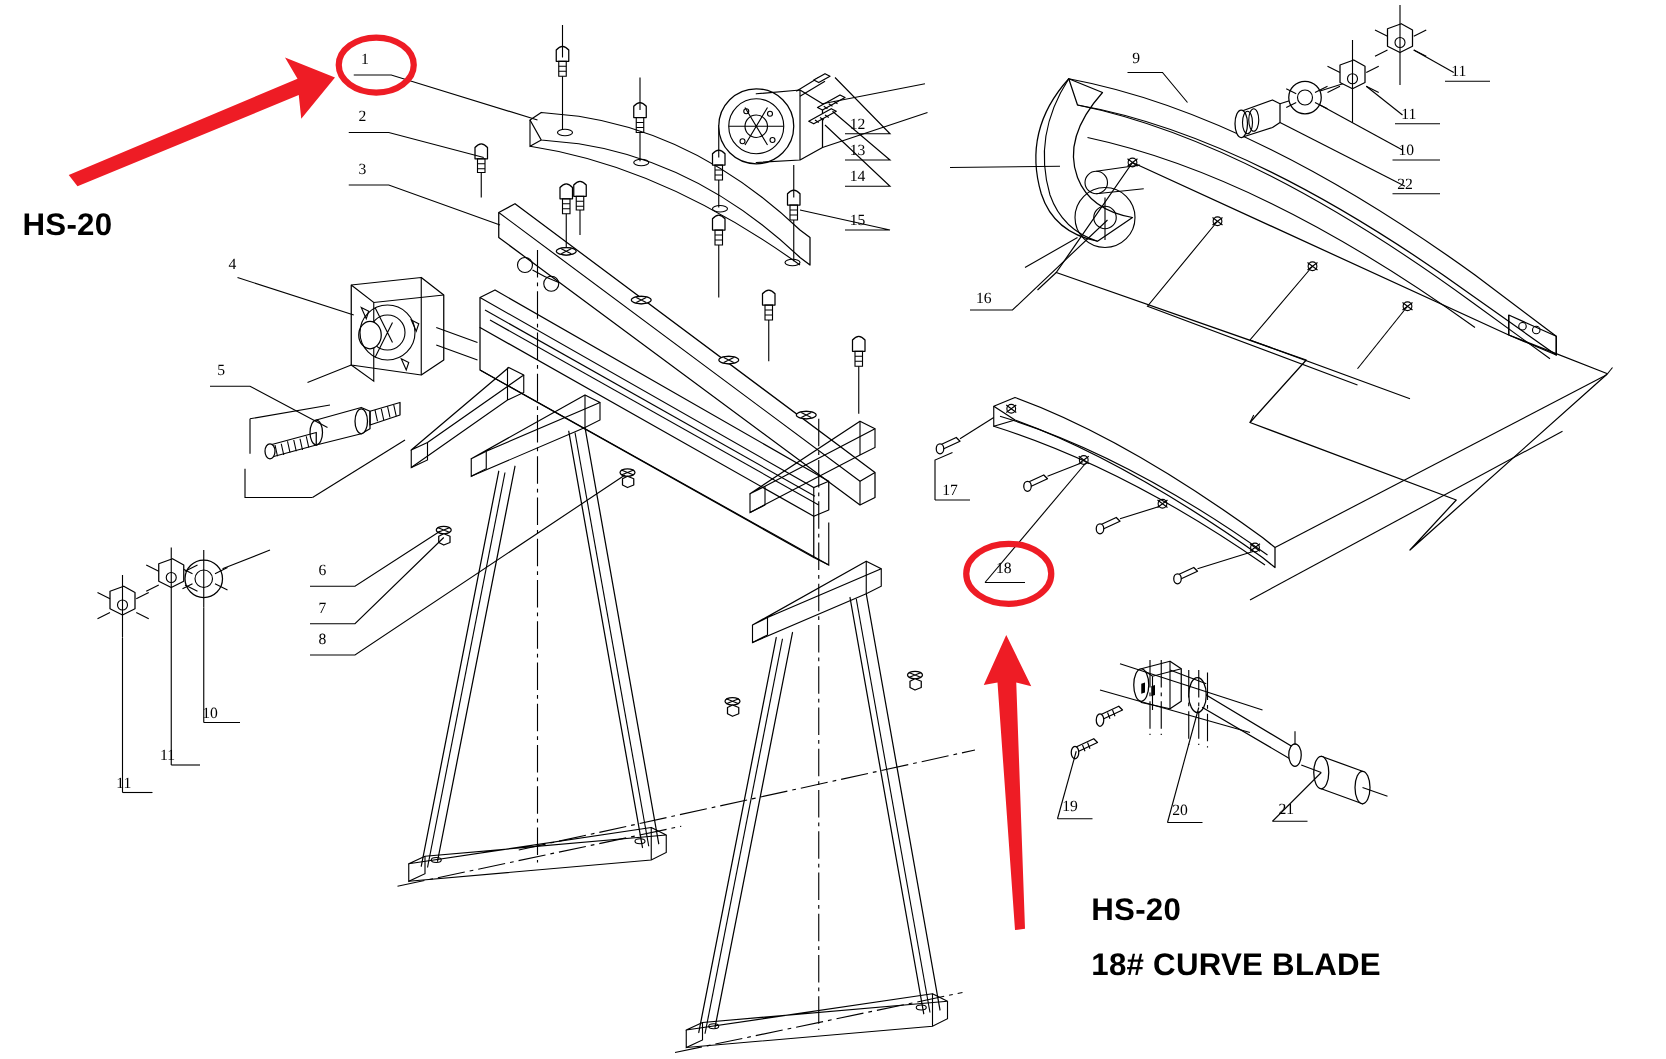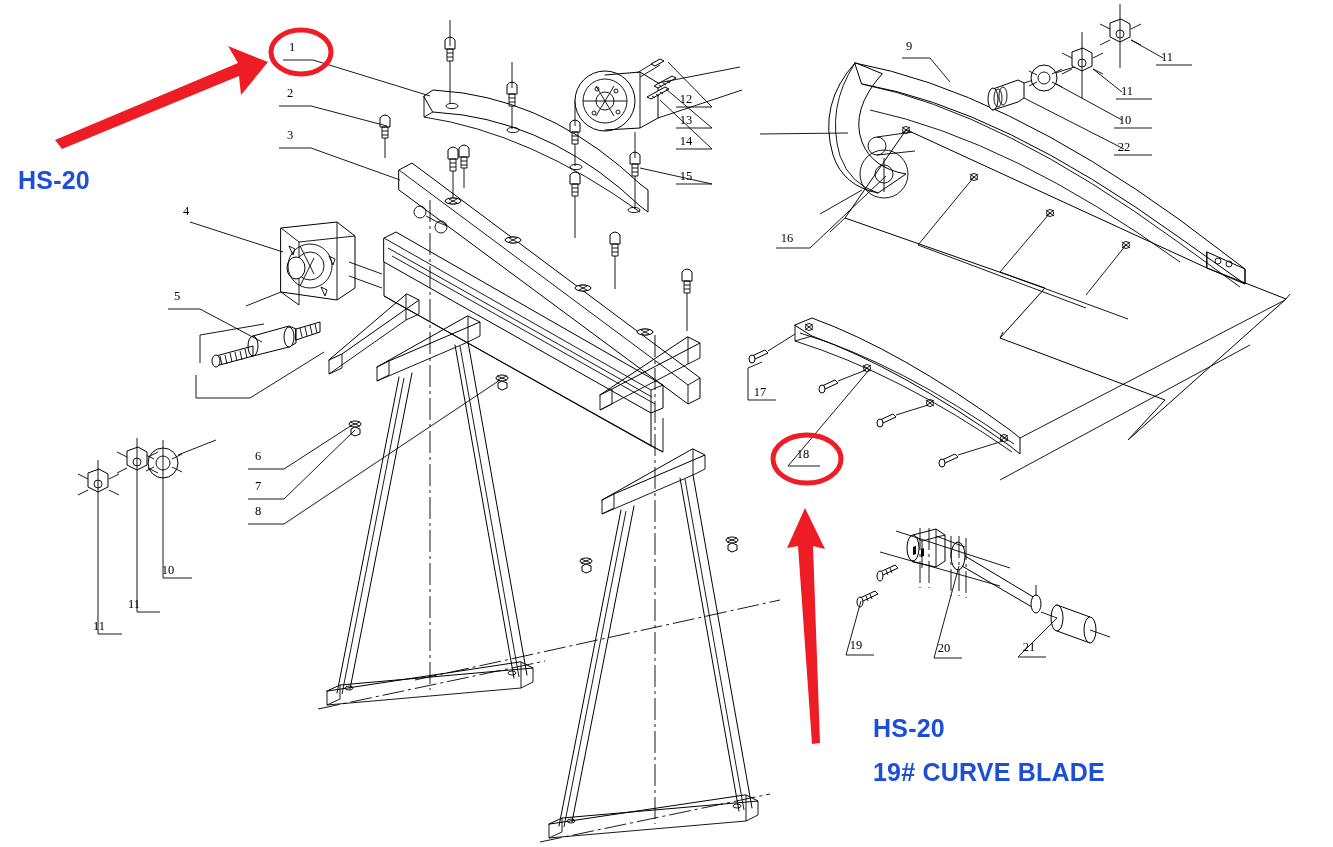"HS-20" .ann { color: #1d4ed8 -> #000000 }
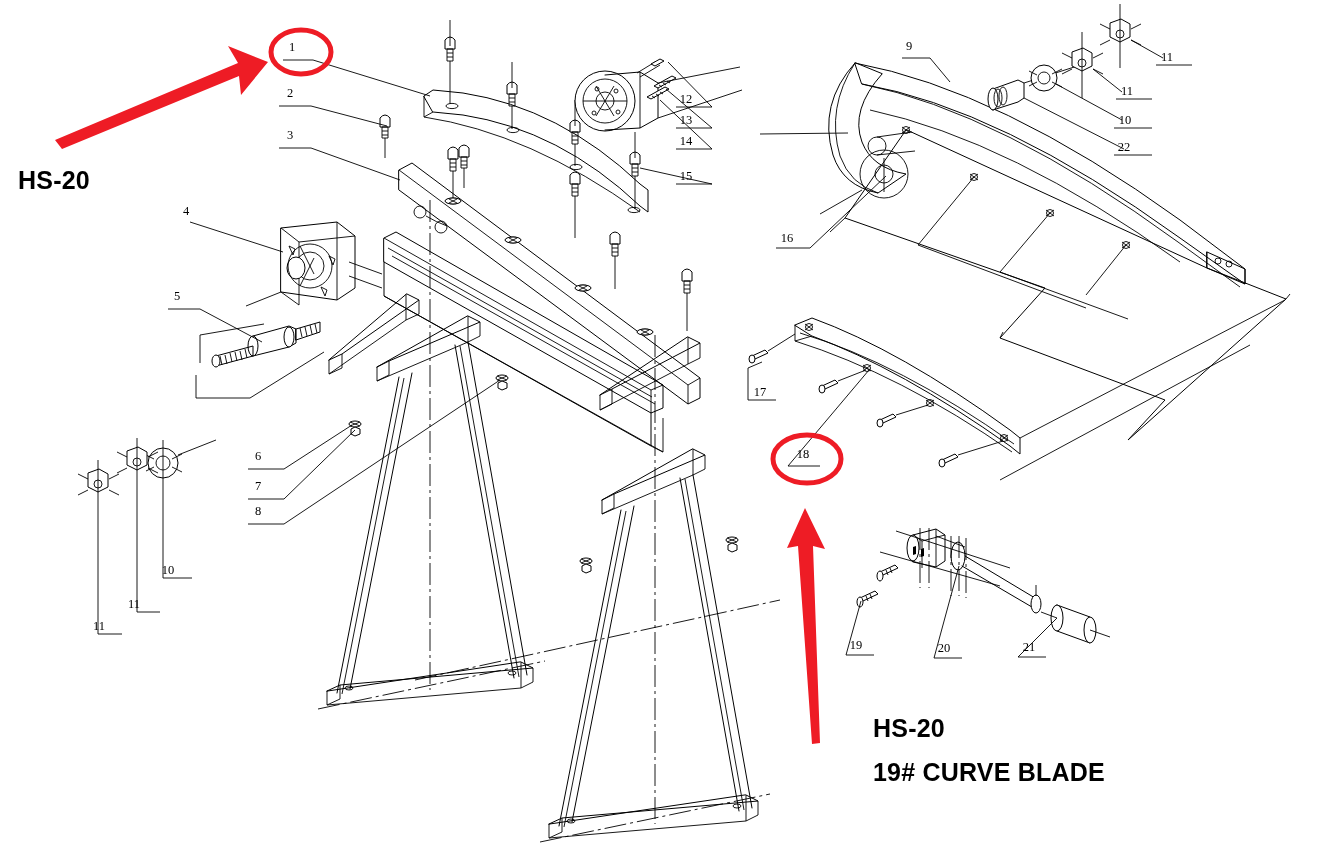"19# CURVE BLADE" div.ann { text: 19 -> 18 }
